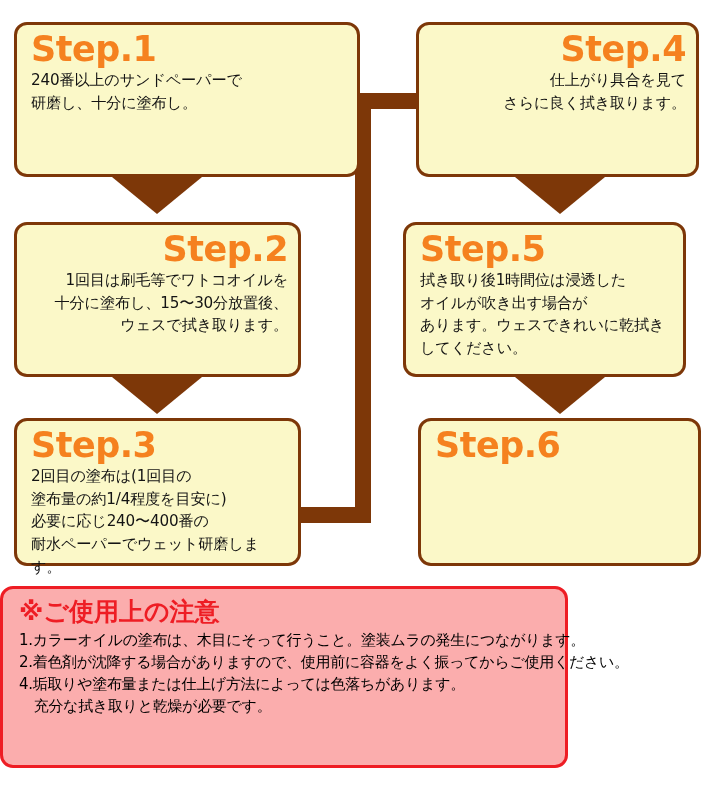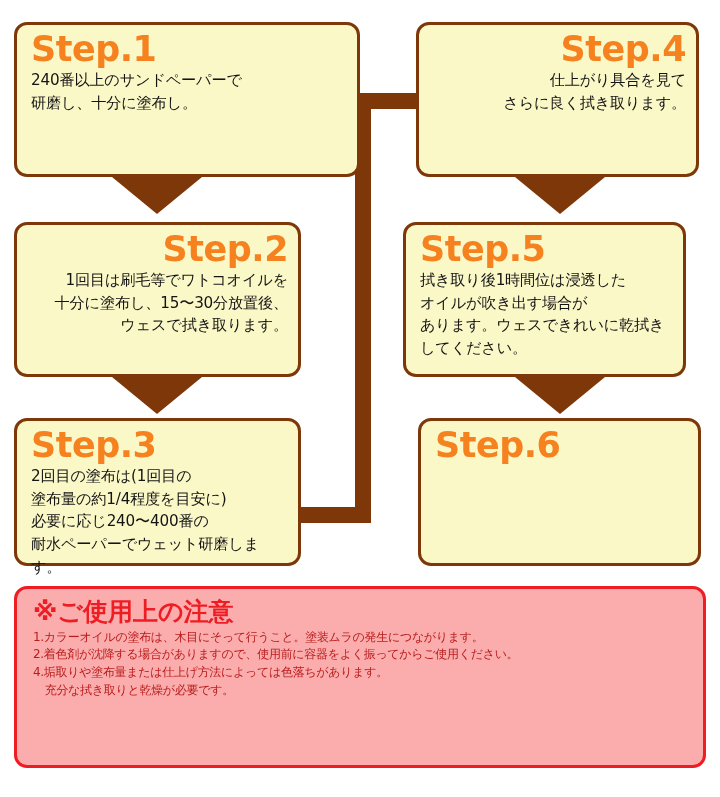"※ご使用上の注意" #caution-box { left: 14px -> 0; width: 692px -> 568px }
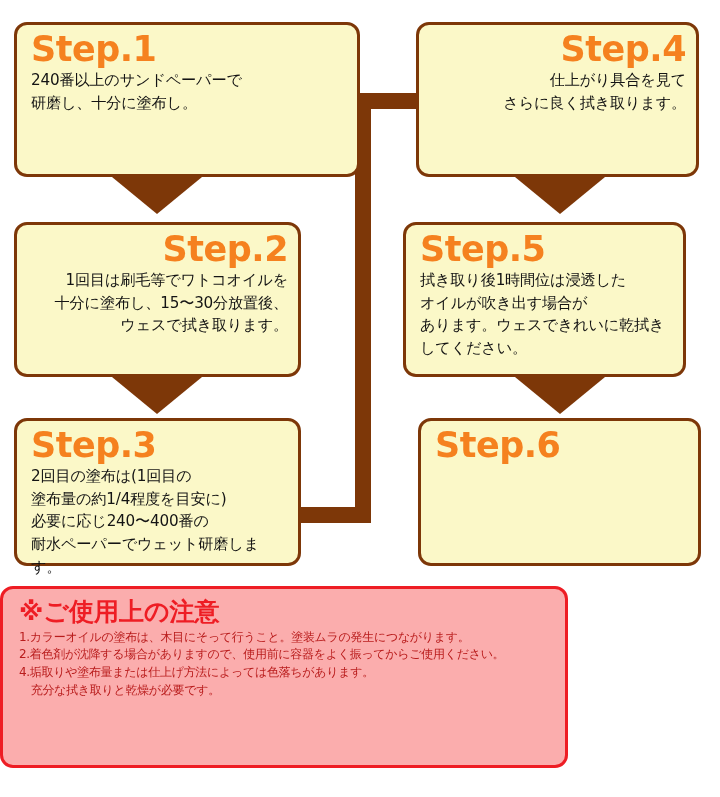"1.カラーオイルの塗布は、木目にそって行うこと。塗装ムラの発生につながります。" .caution-line { color: #b91c1c -> #000000; font-size: 12px -> 15px }
